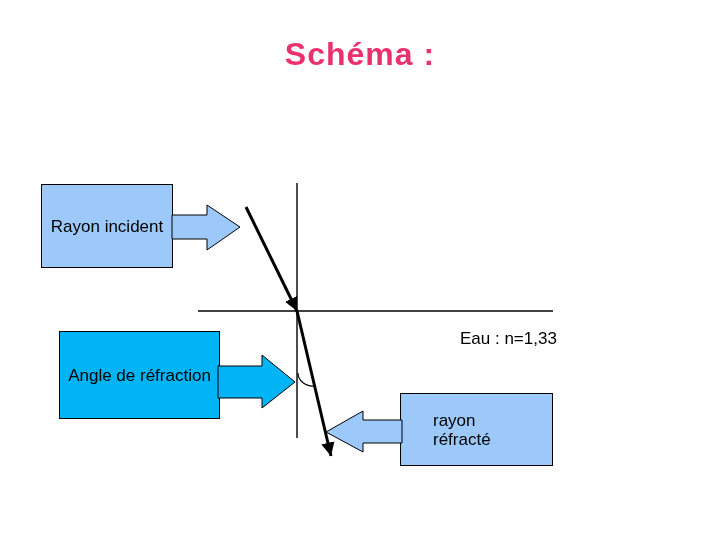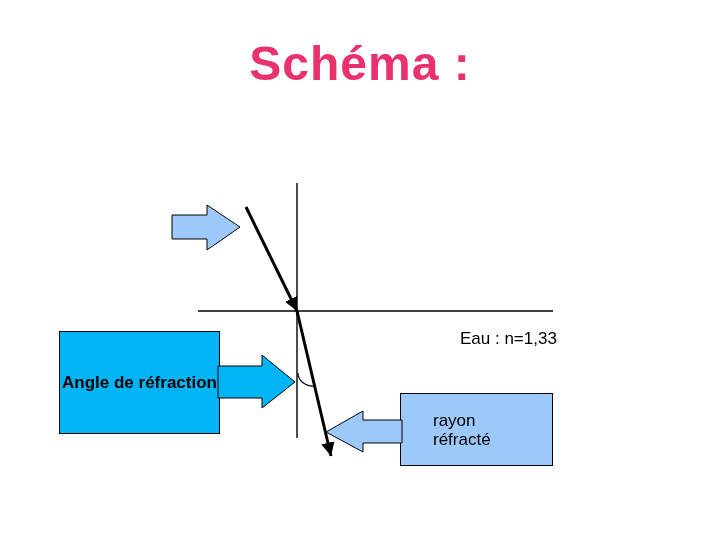"Schéma :" .slide-title { font-size: 48px -> 32px }
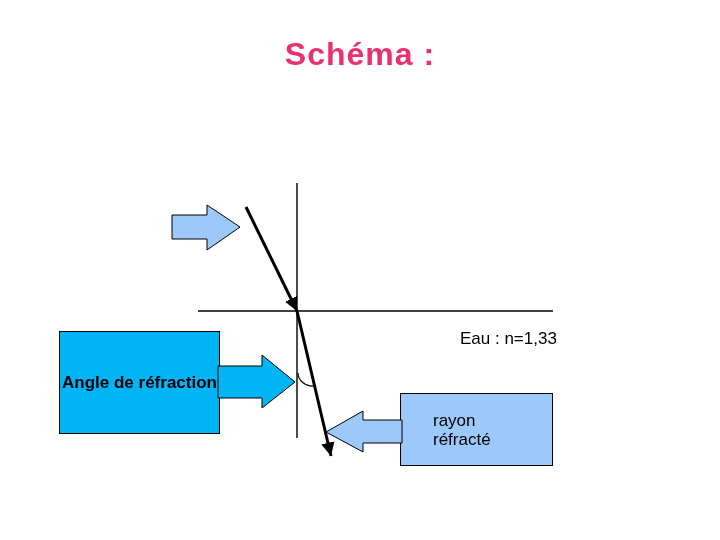"Rayon incident" div.callout { html: none -> <div> <span>Rayon incident</span> </div> }
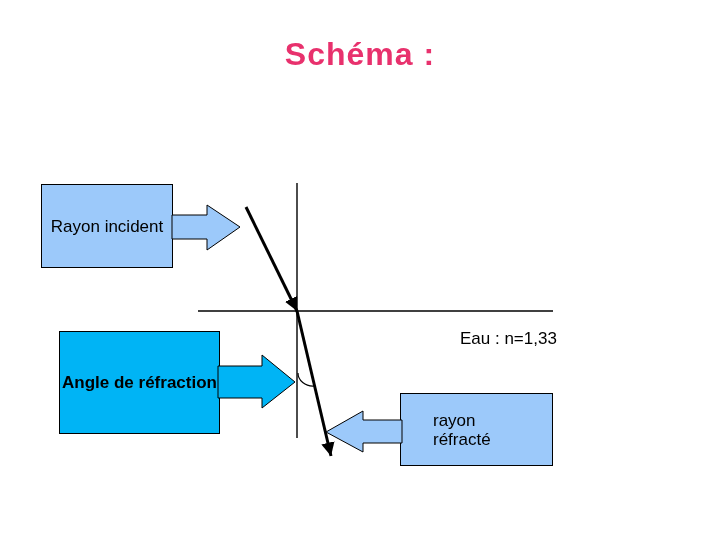"Angle de réfraction" .box-angle-refraction { font-weight: bold -> none; height: 103px -> 88px }
